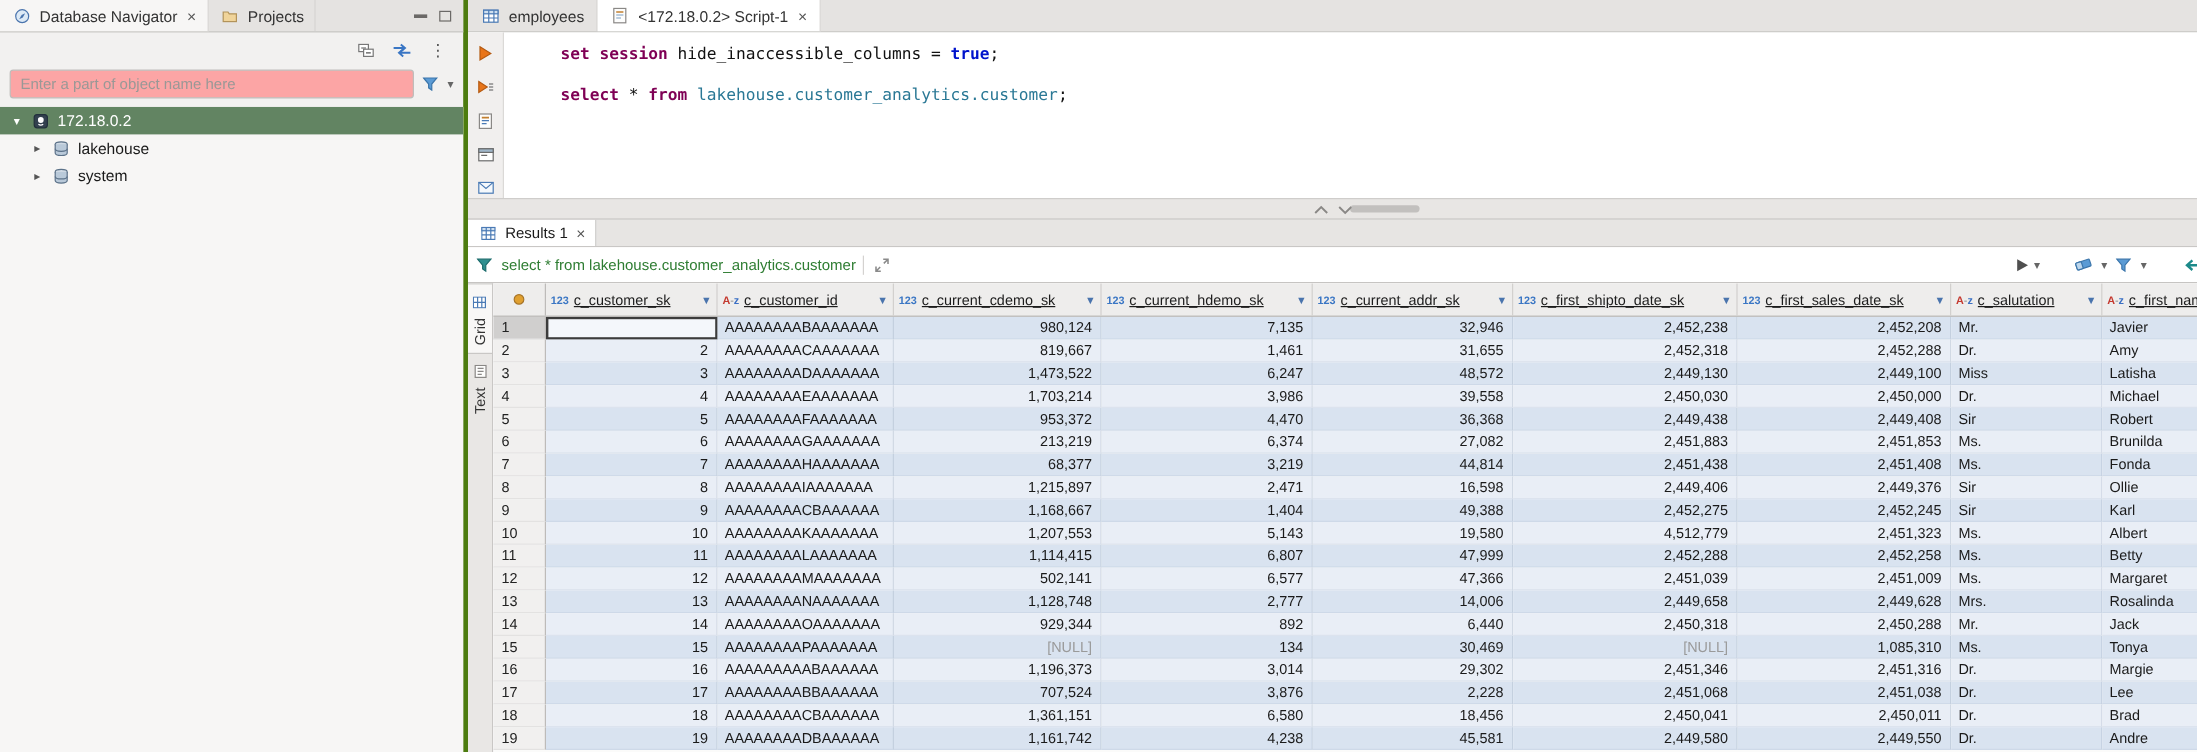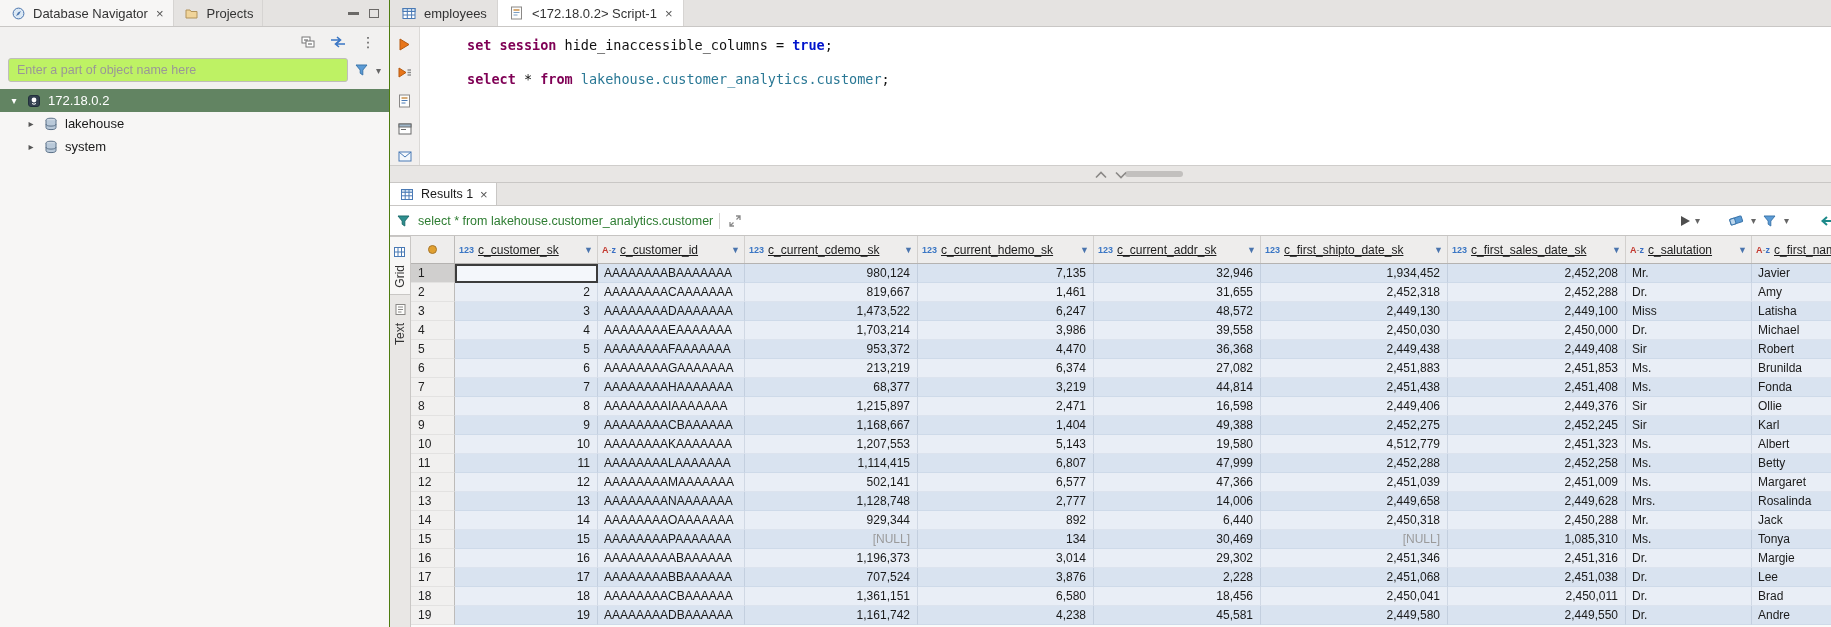"Database Navigator" #left-panel { border-right: 1px solid #4d7c0f -> 4px solid #4d7c0f }
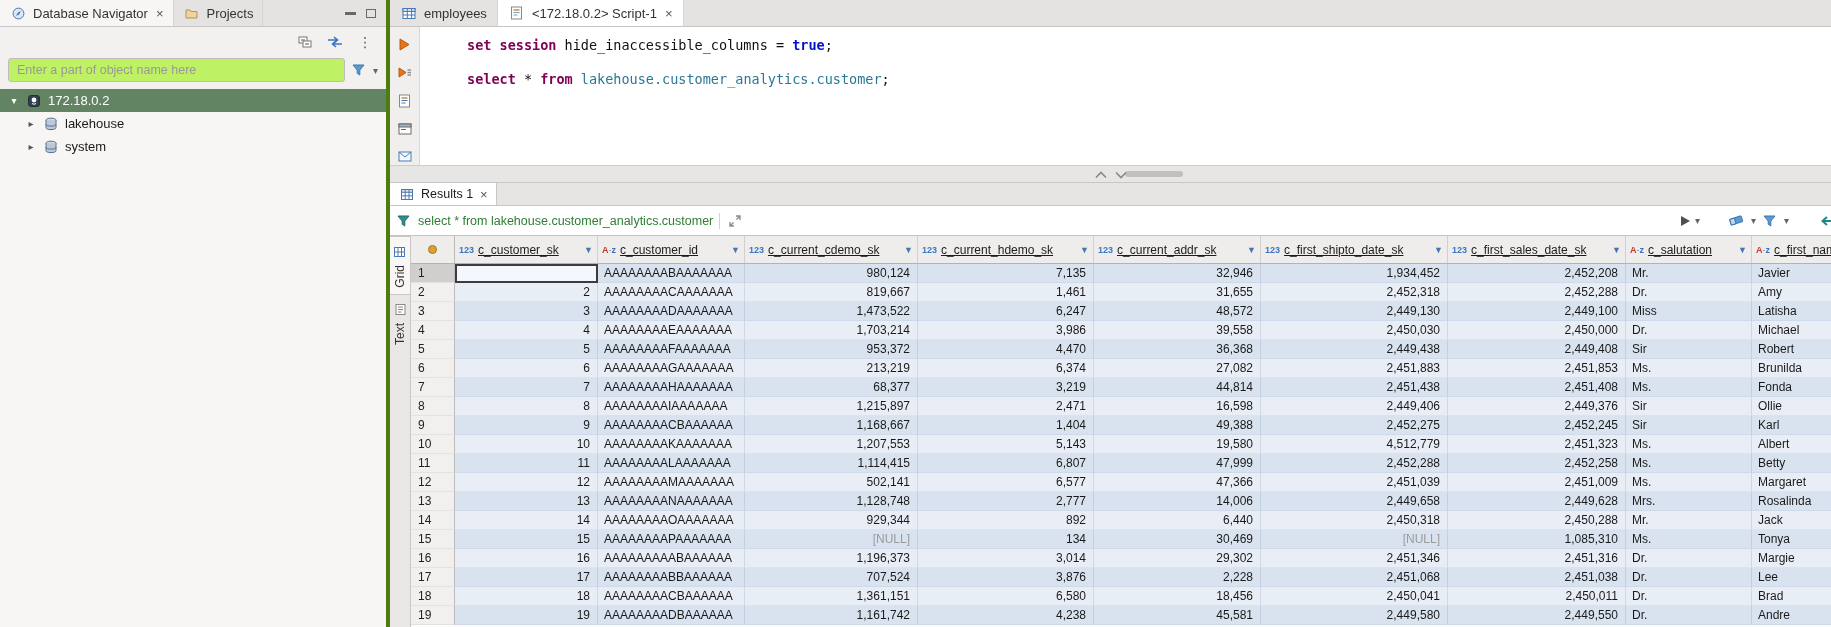"Enter a part of object" .filter-row input { background: #bef264 -> #fca5a5 }
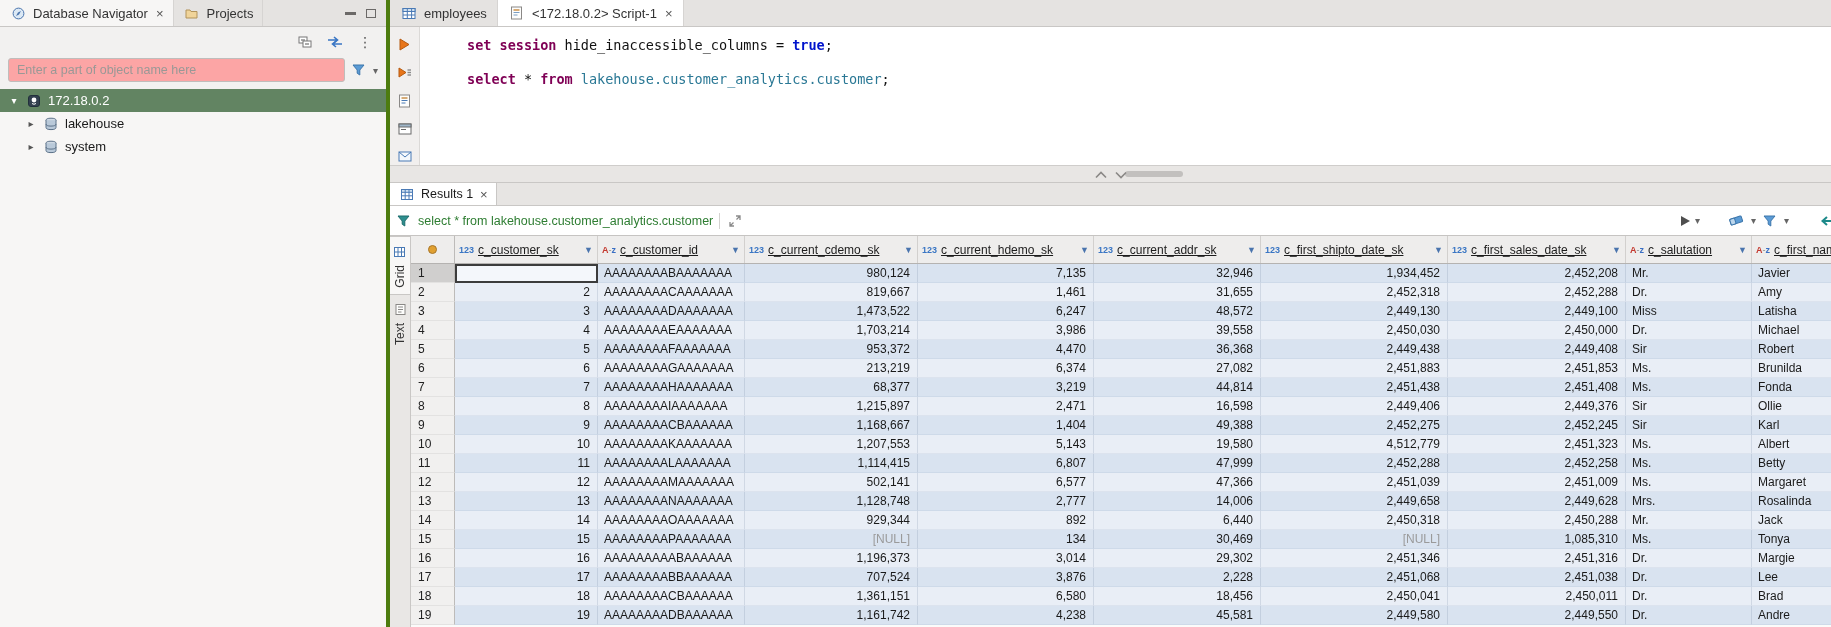"1,934,452" div.gcell { text: 1,934,452 -> 2,452,238 }
